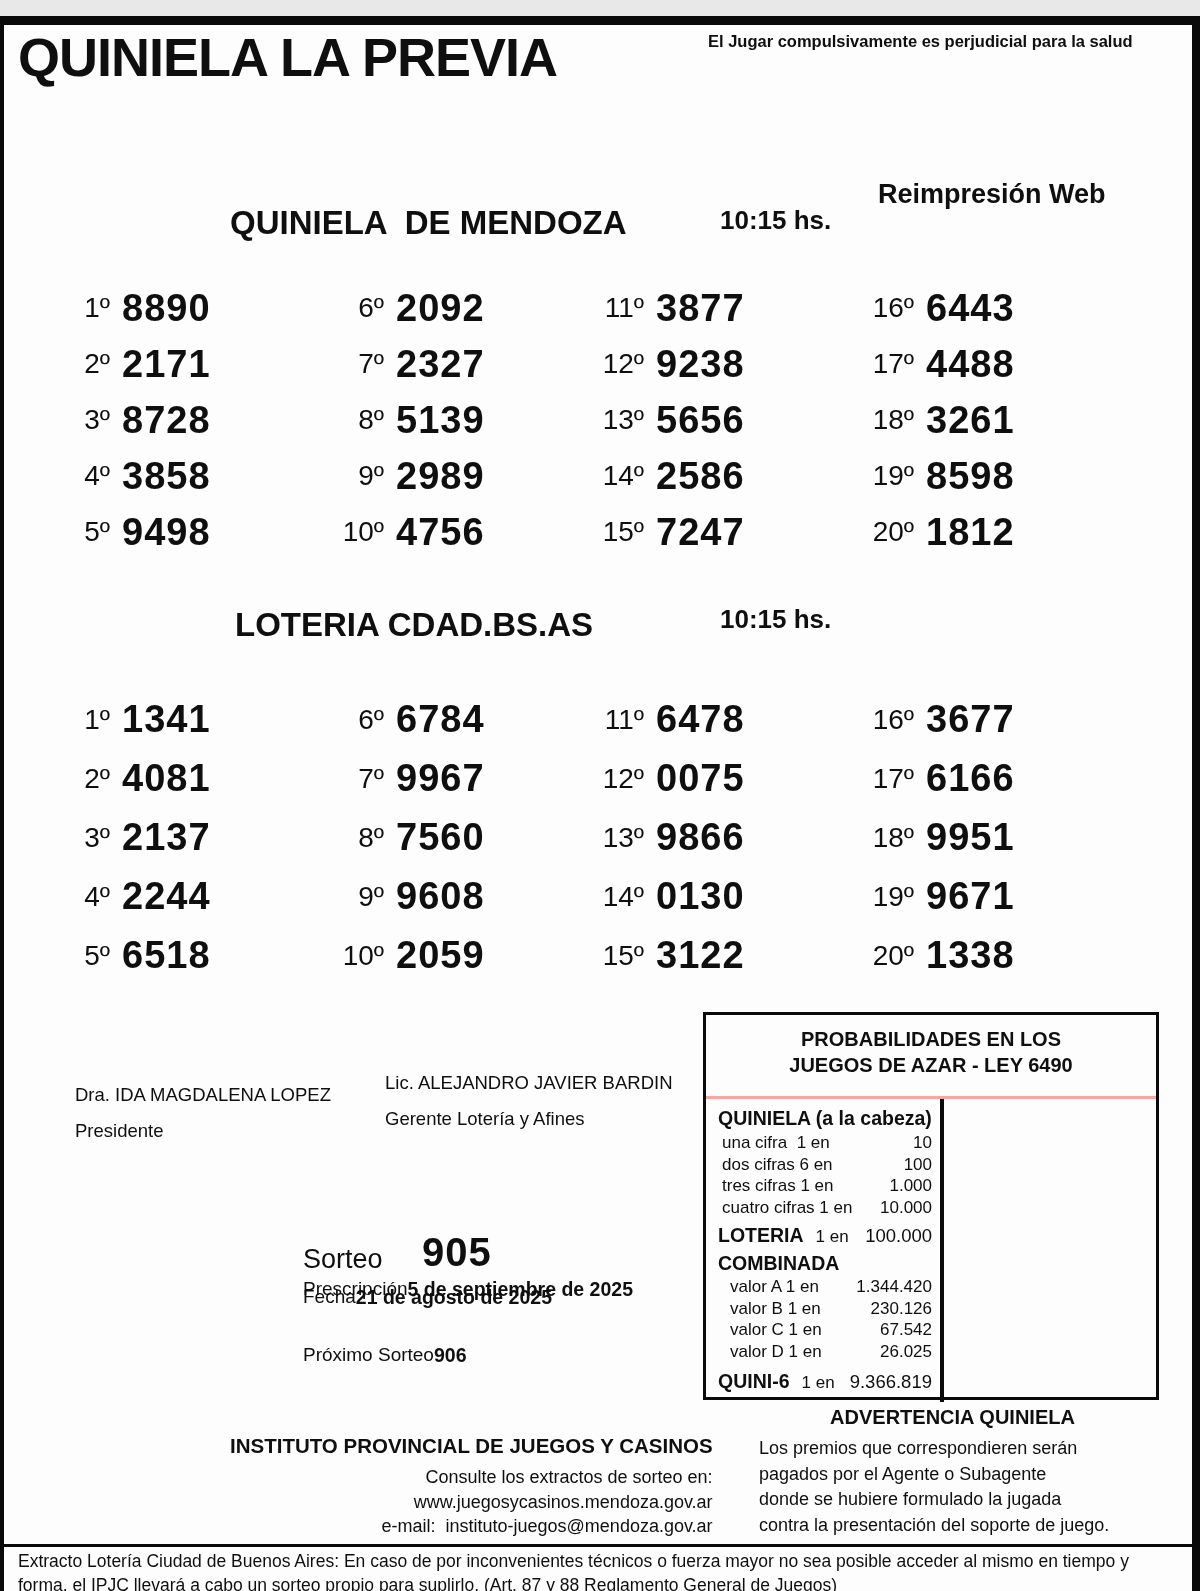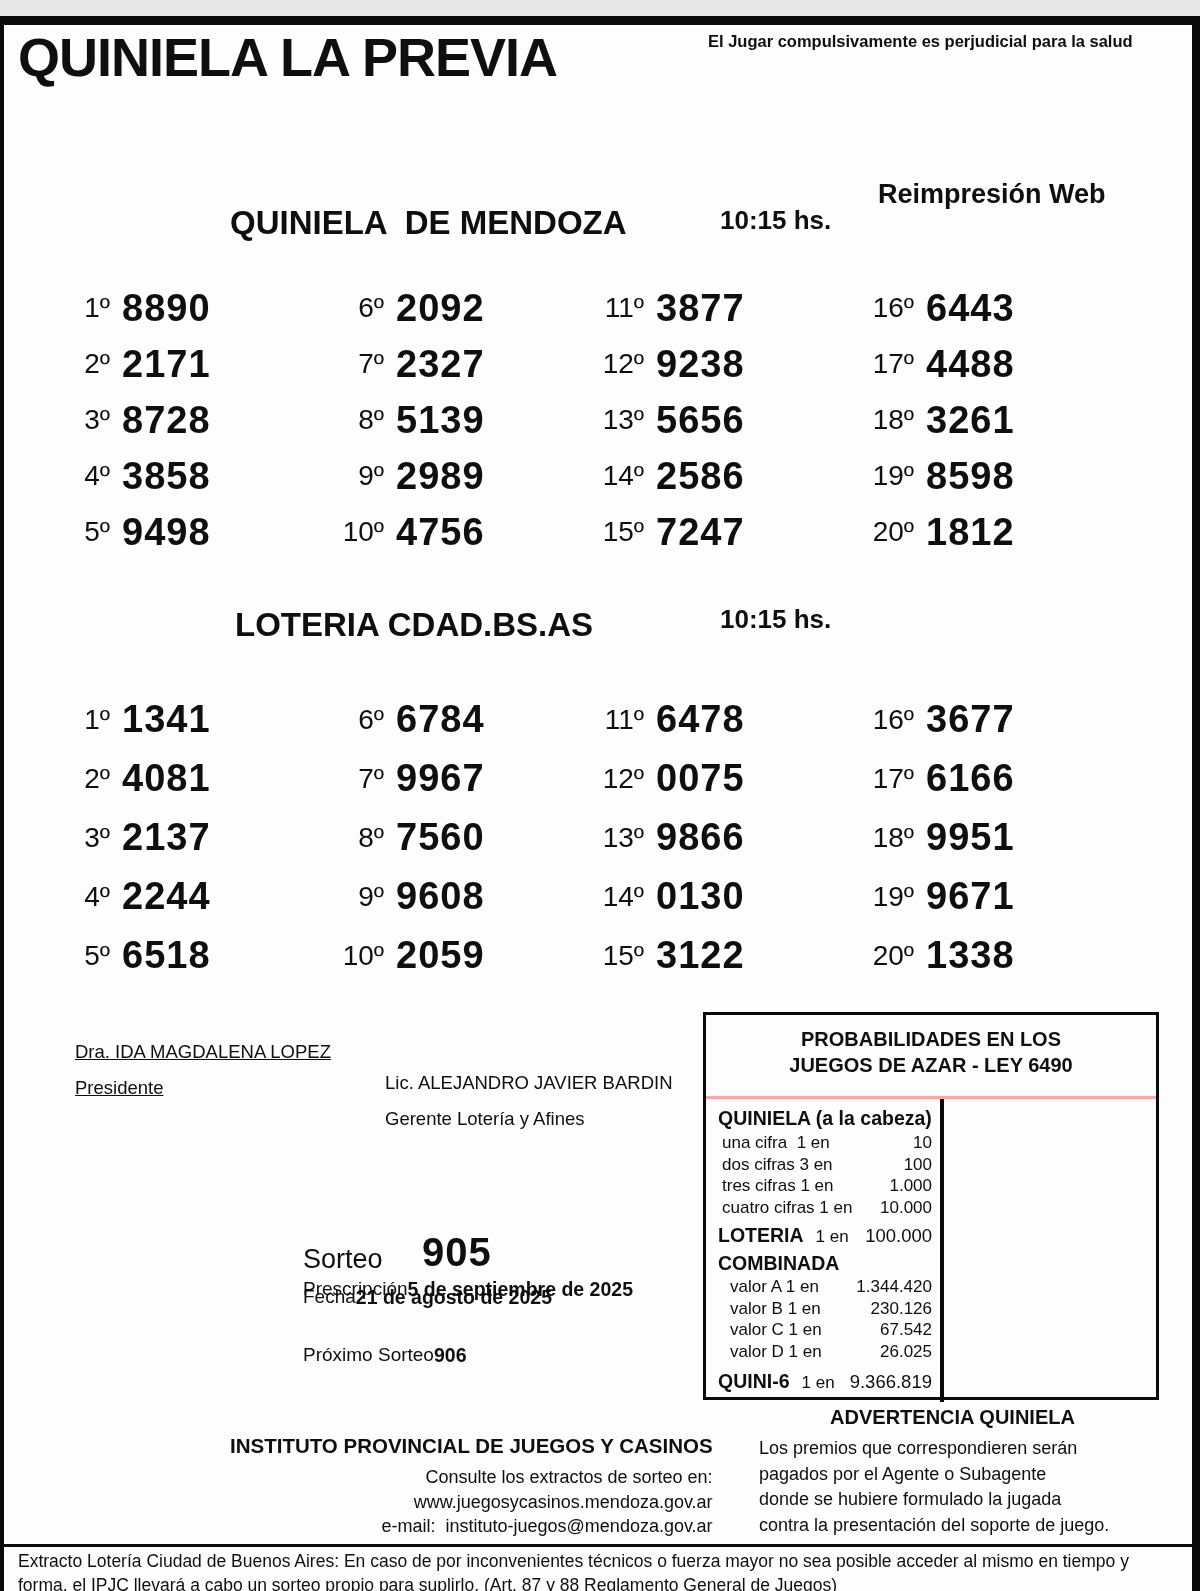"Dra. IDA MAGDALENA LOPEZ" div.abs { text-decoration: underline -> none; top: 1025px -> 1068px }
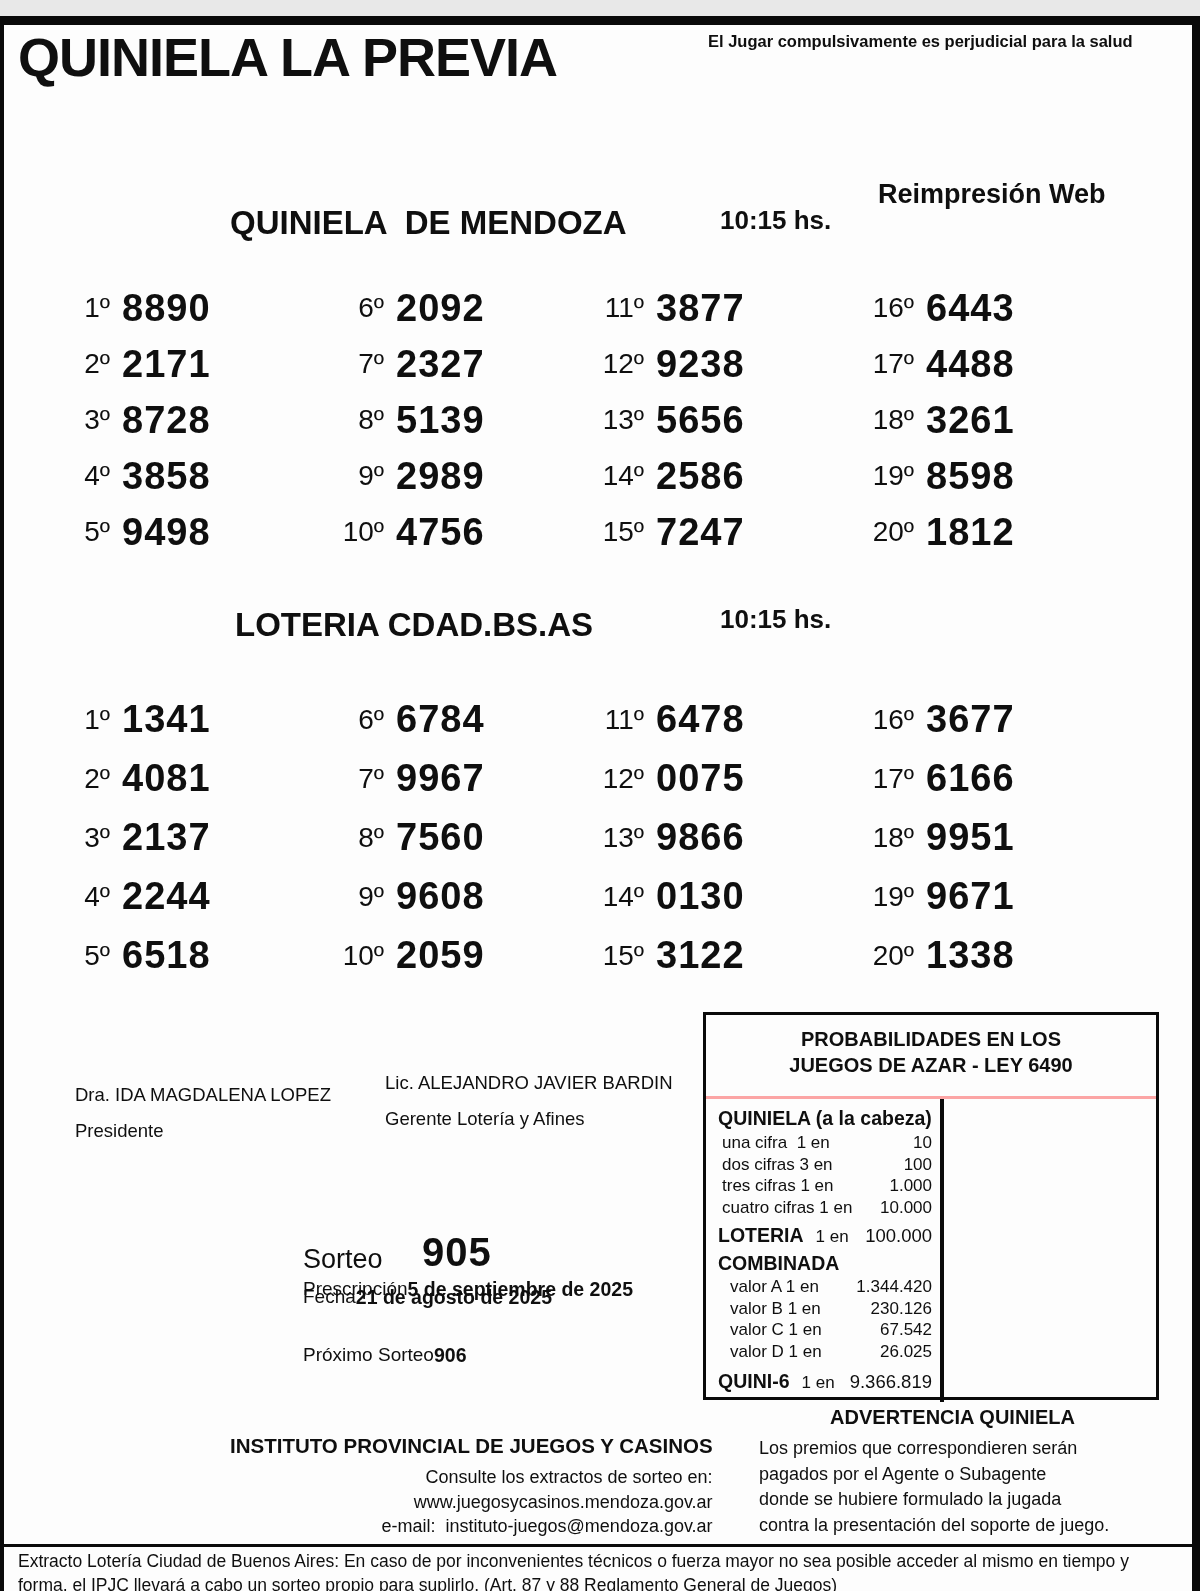"dos cifras 3 en" span { text: 3 -> 6 }
